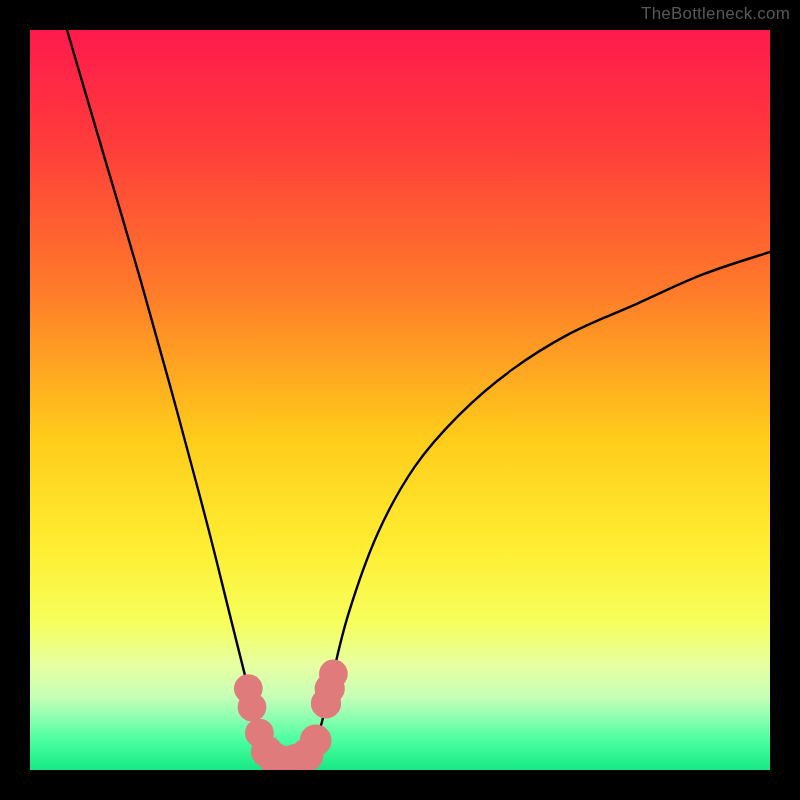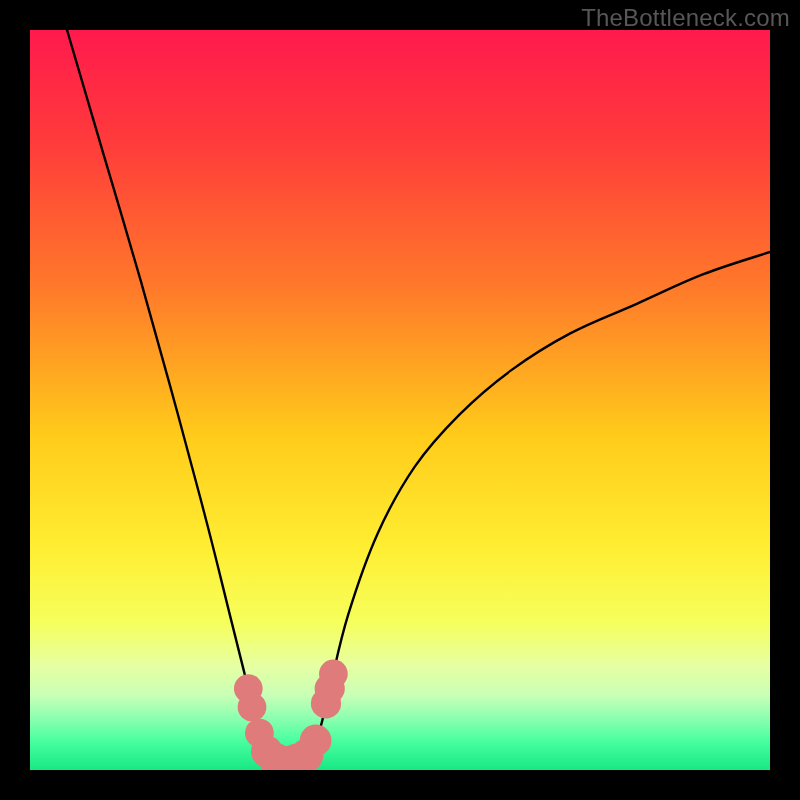"TheBottleneck.com" .watermark { font-size: 24px -> 17px }
